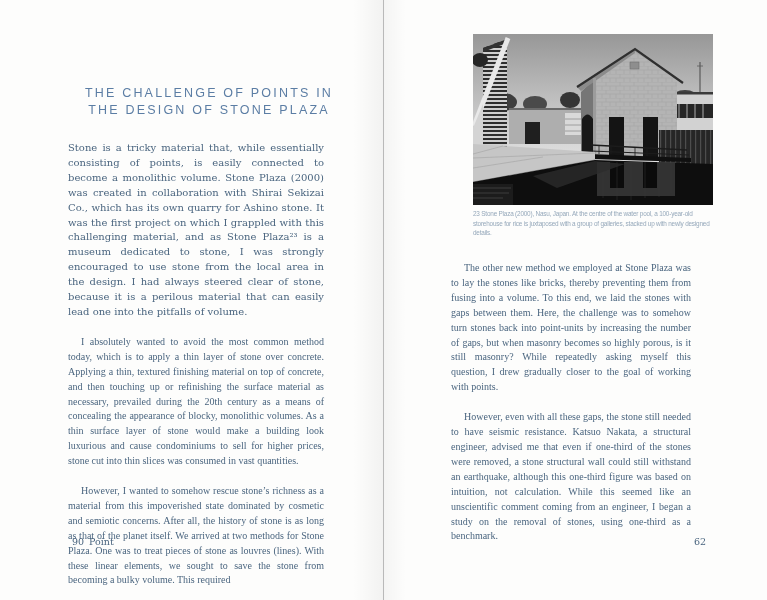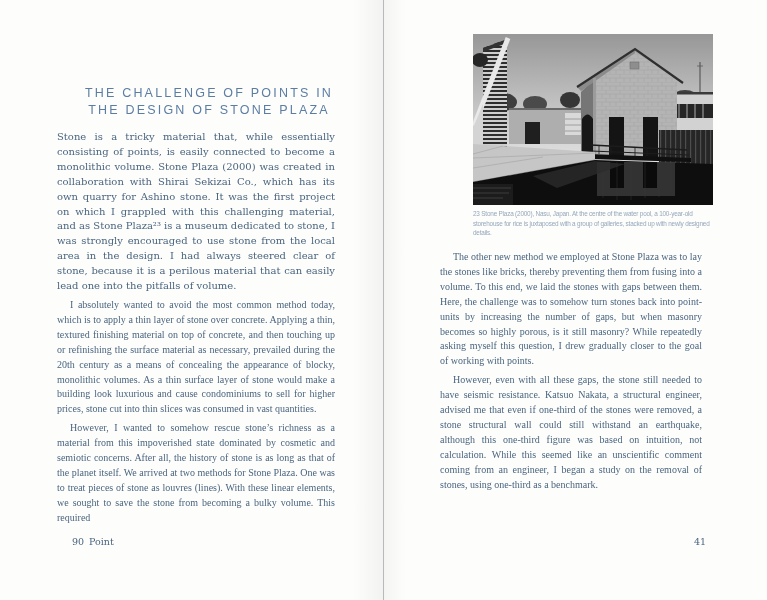"Stone is a tricky material" .body-text p { margin: 4px -> 15px }
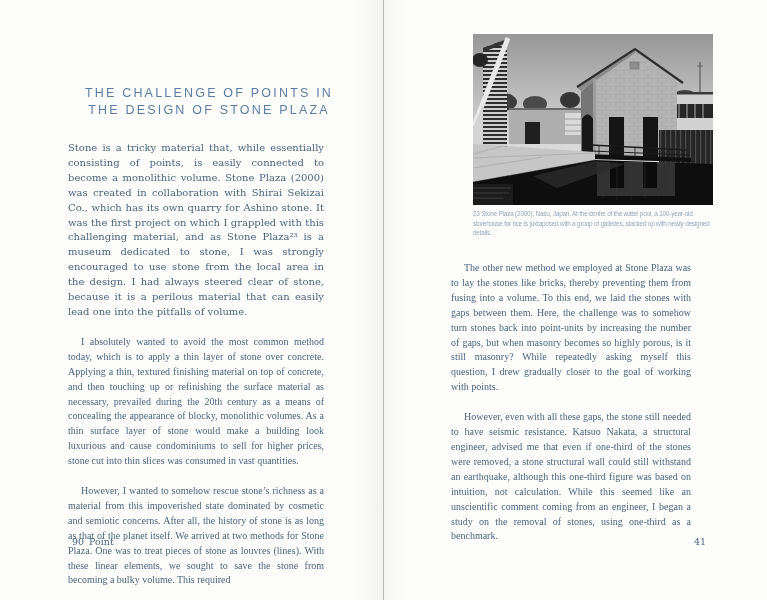"41" span { text: 41 -> 62 }
